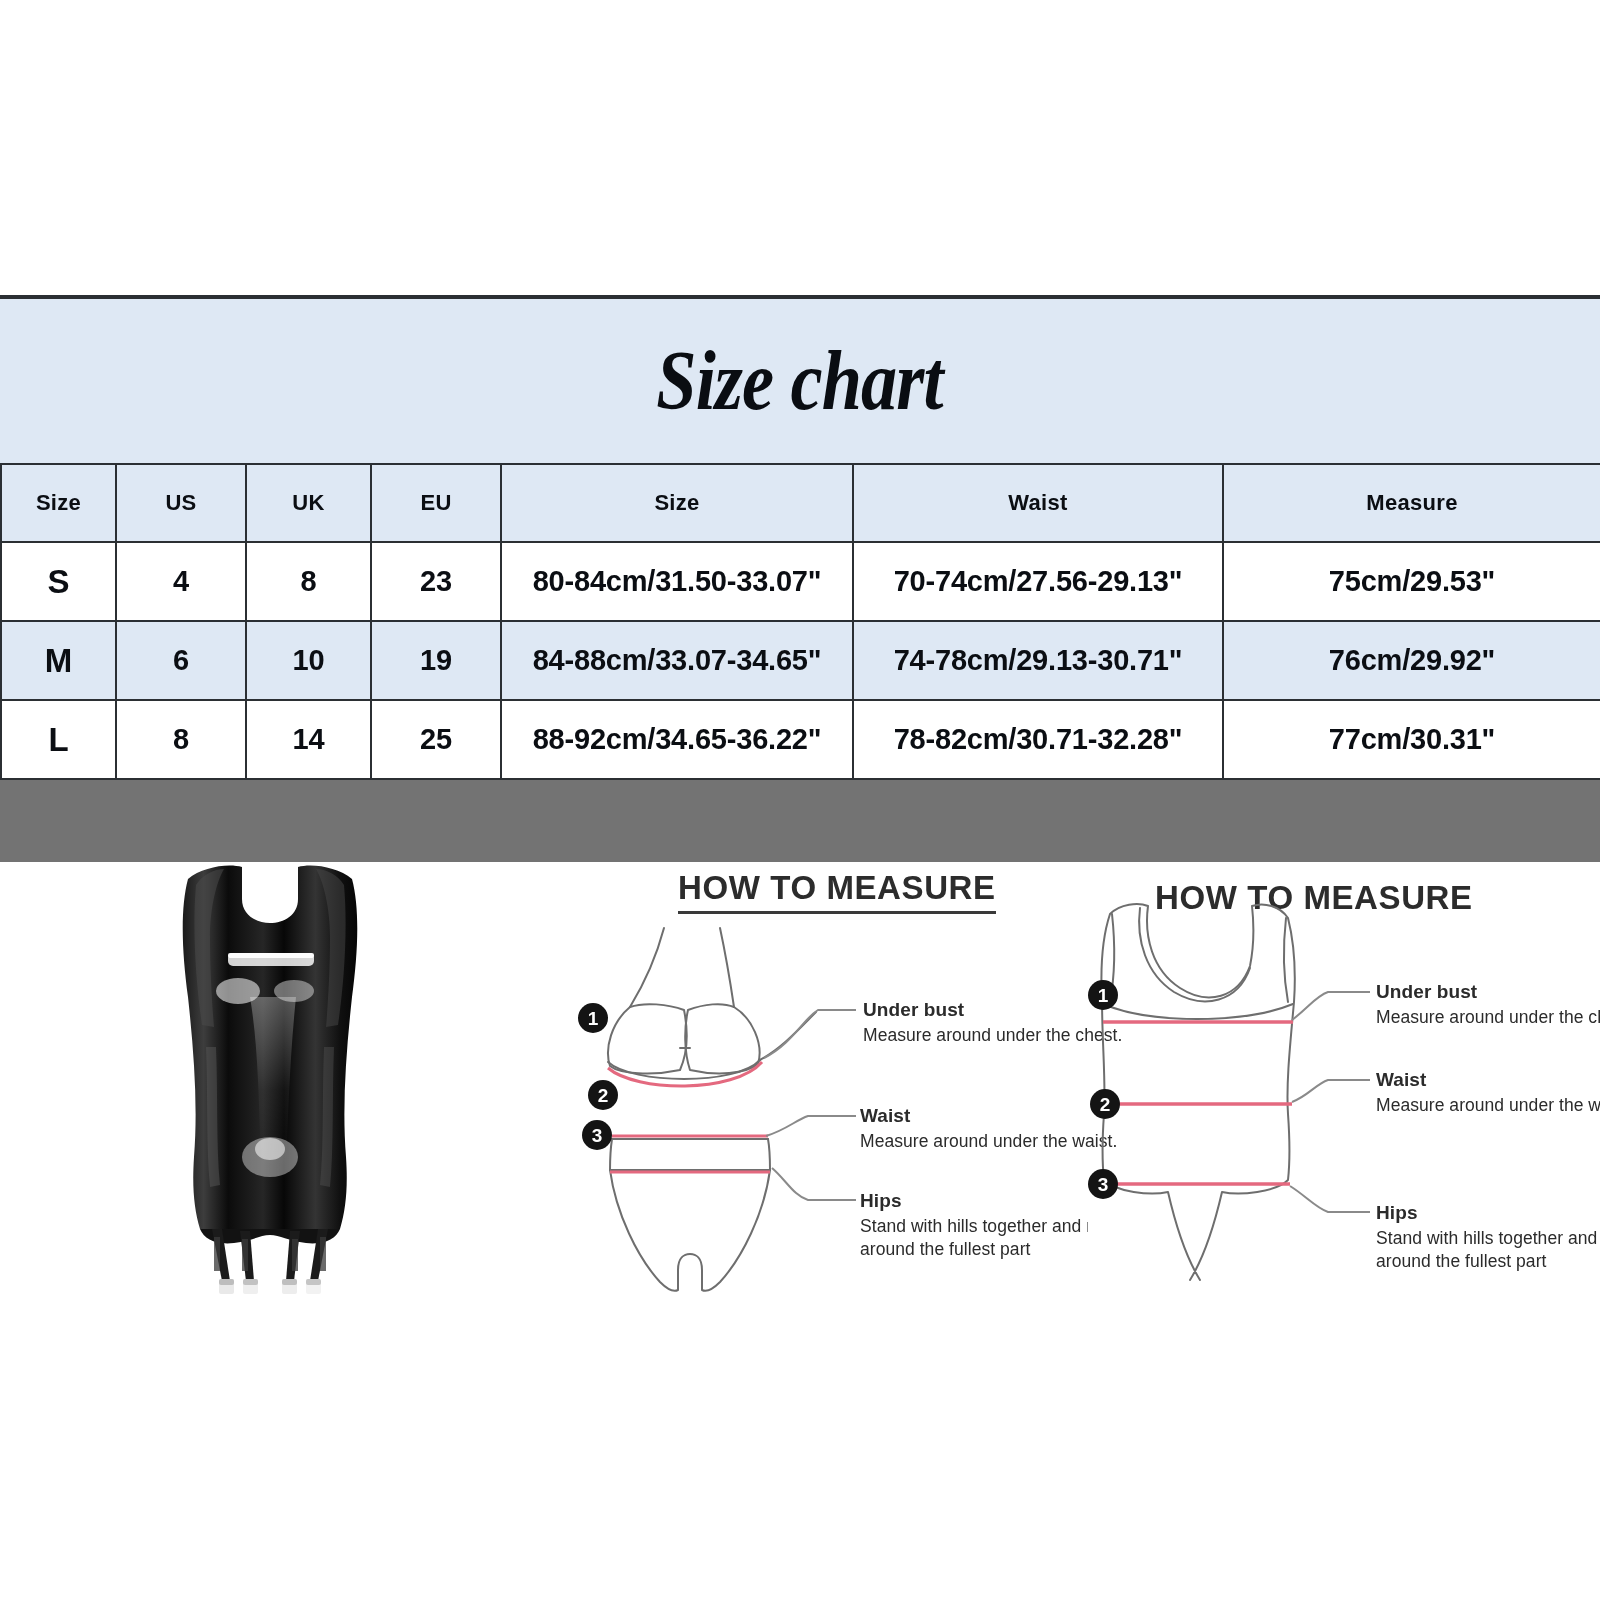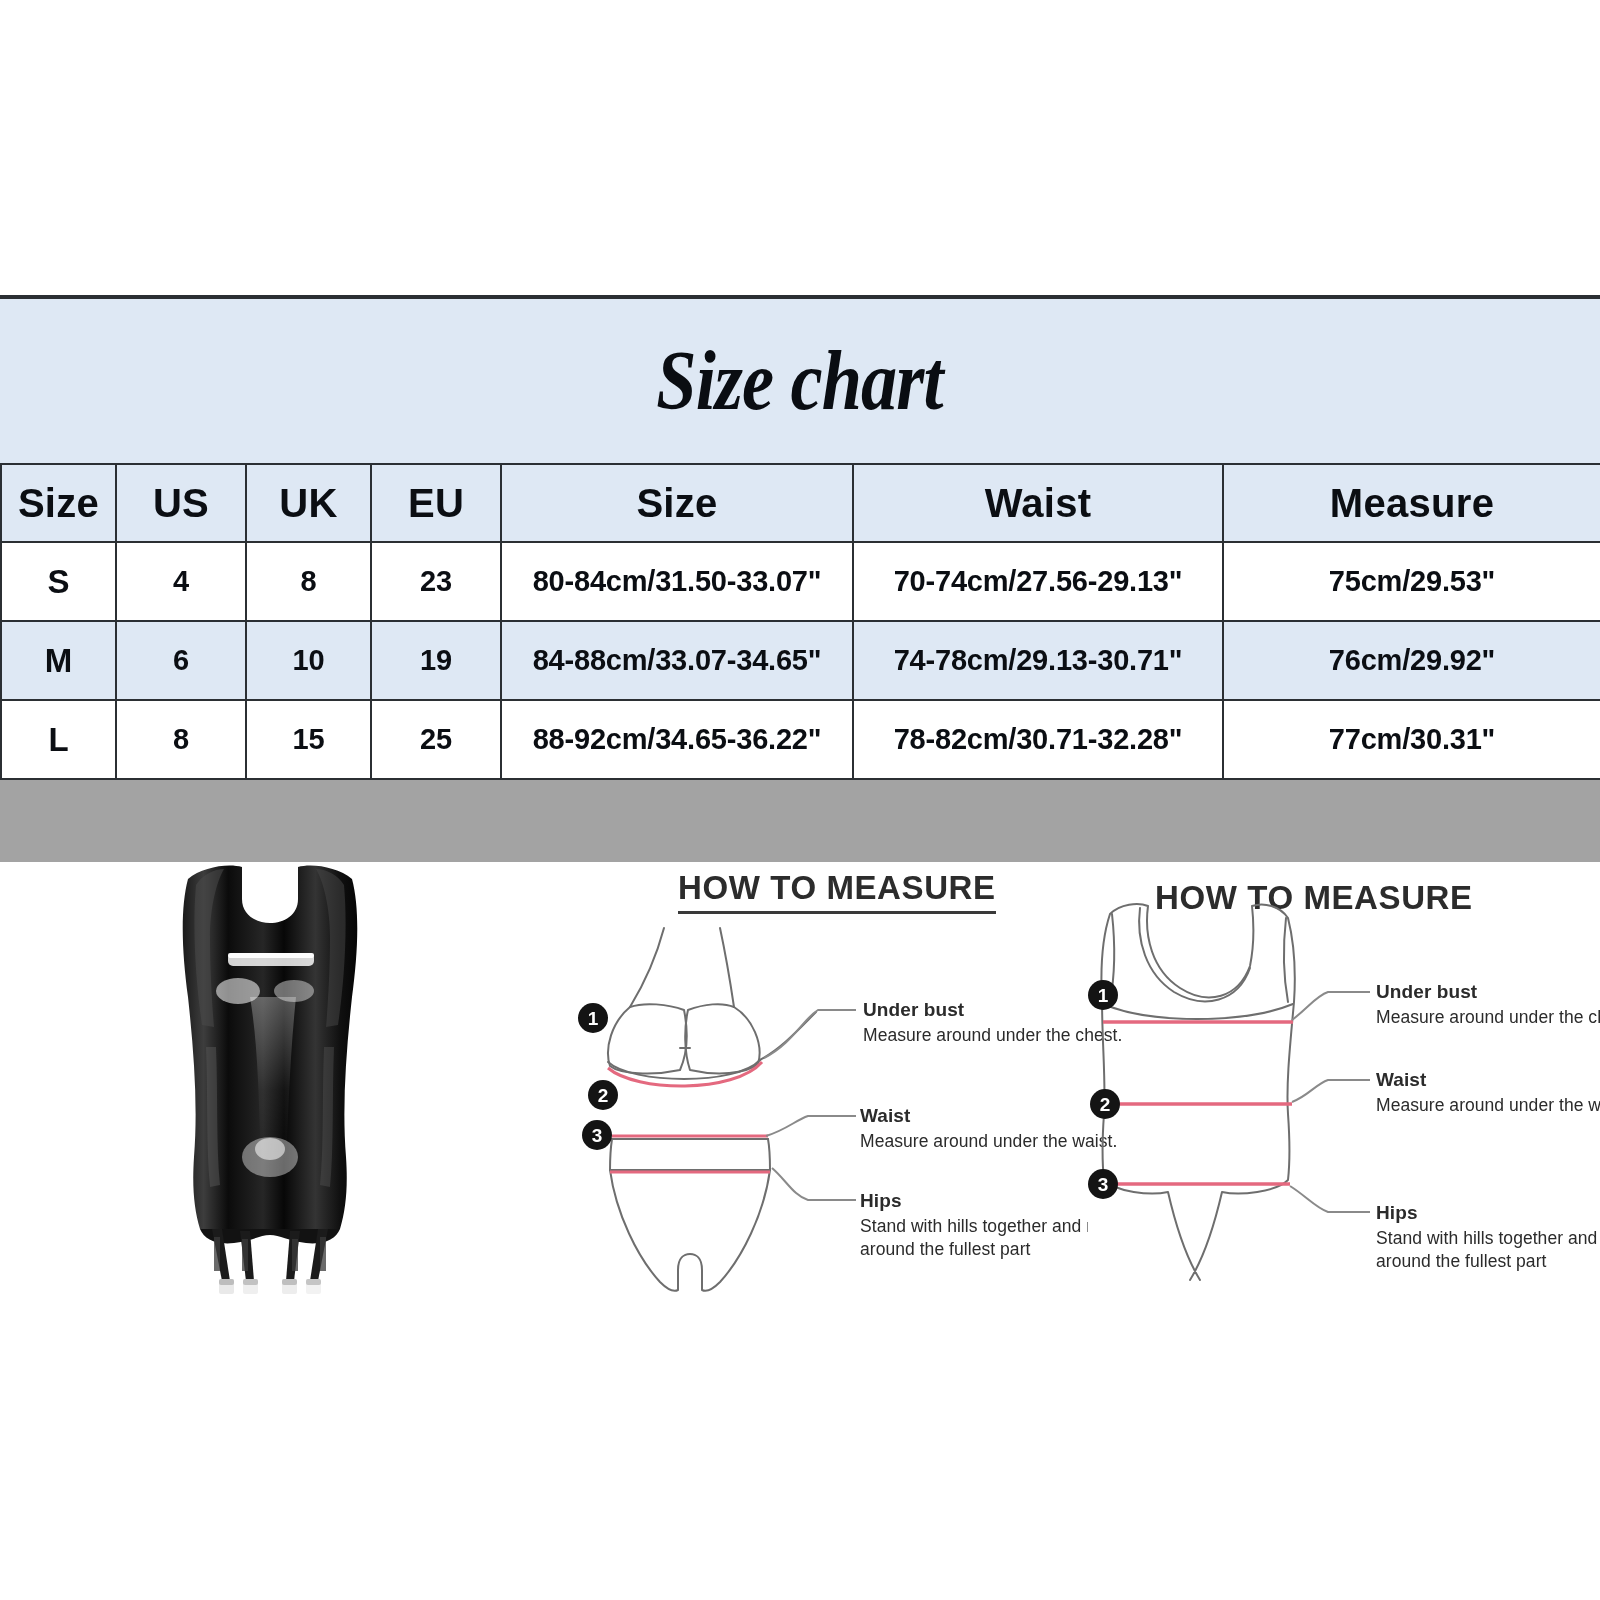"Size chart" .card { background: #a3a3a3 -> #737373 }
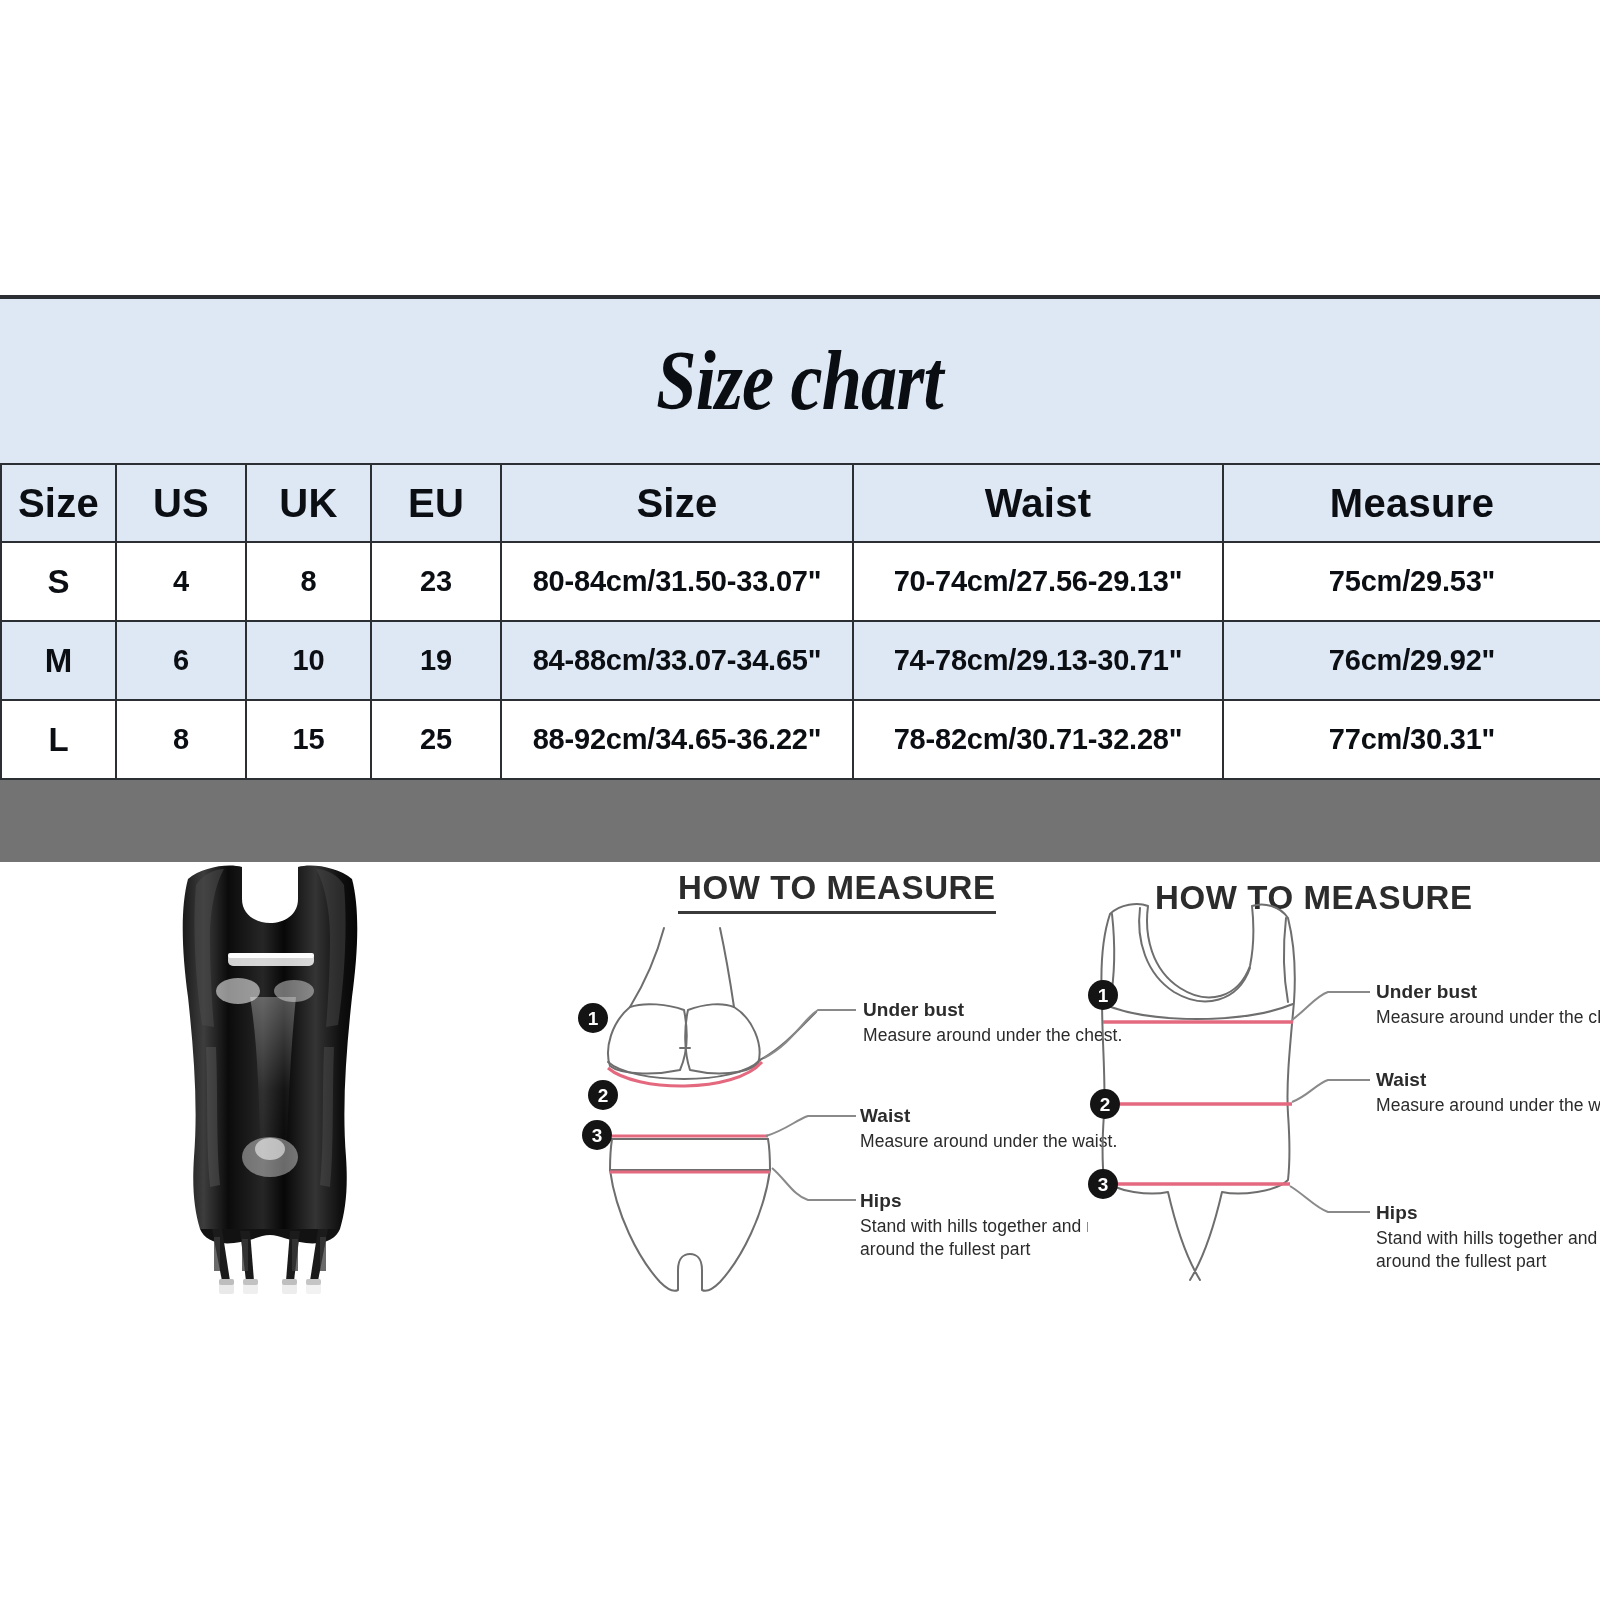"Size" .tbl th { font-size: 40px -> 22px }
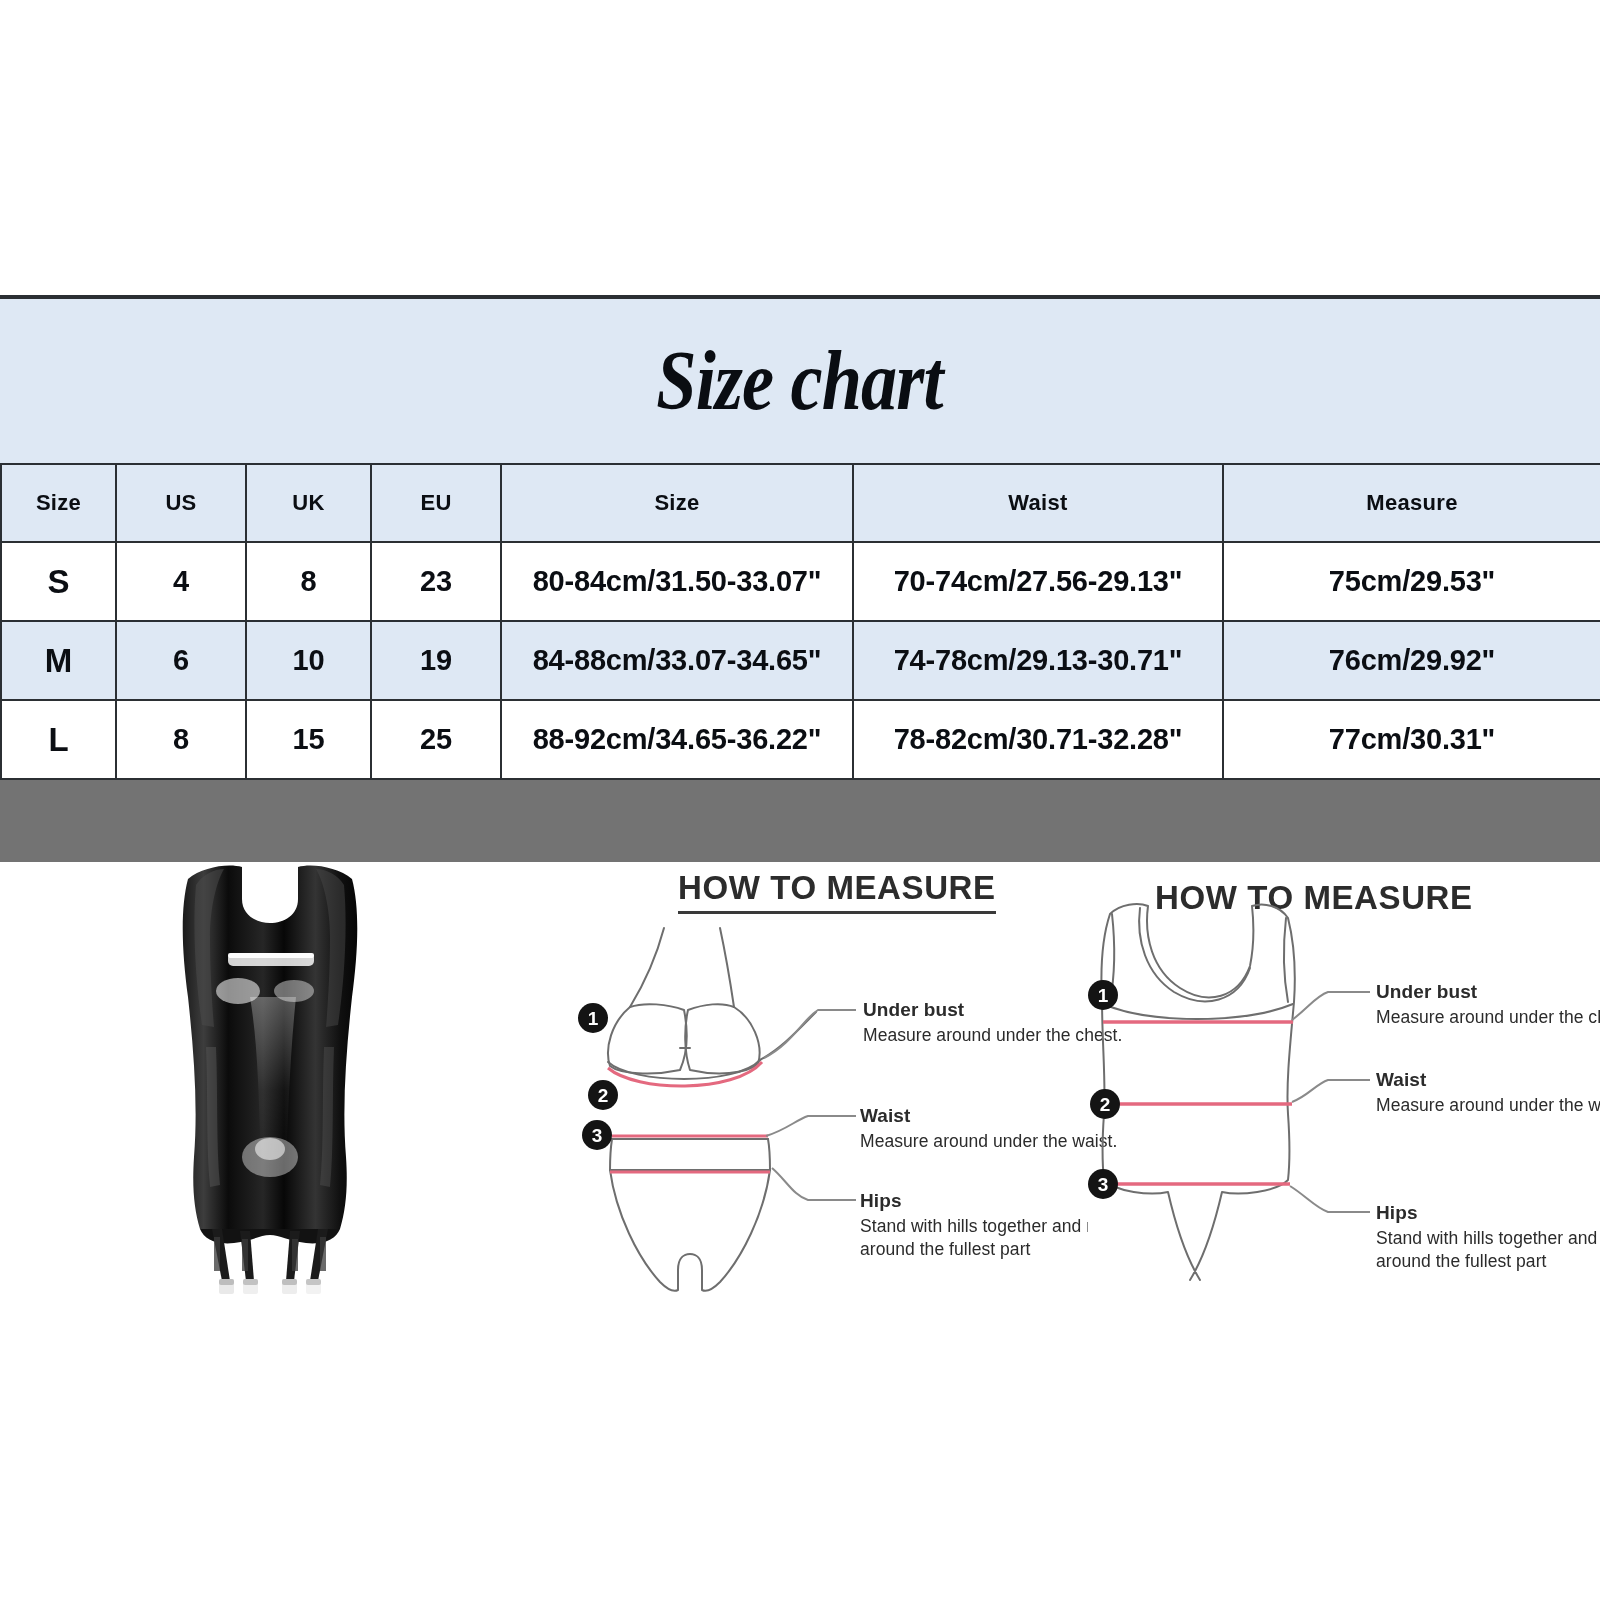"15" td { text: 15 -> 14 }
